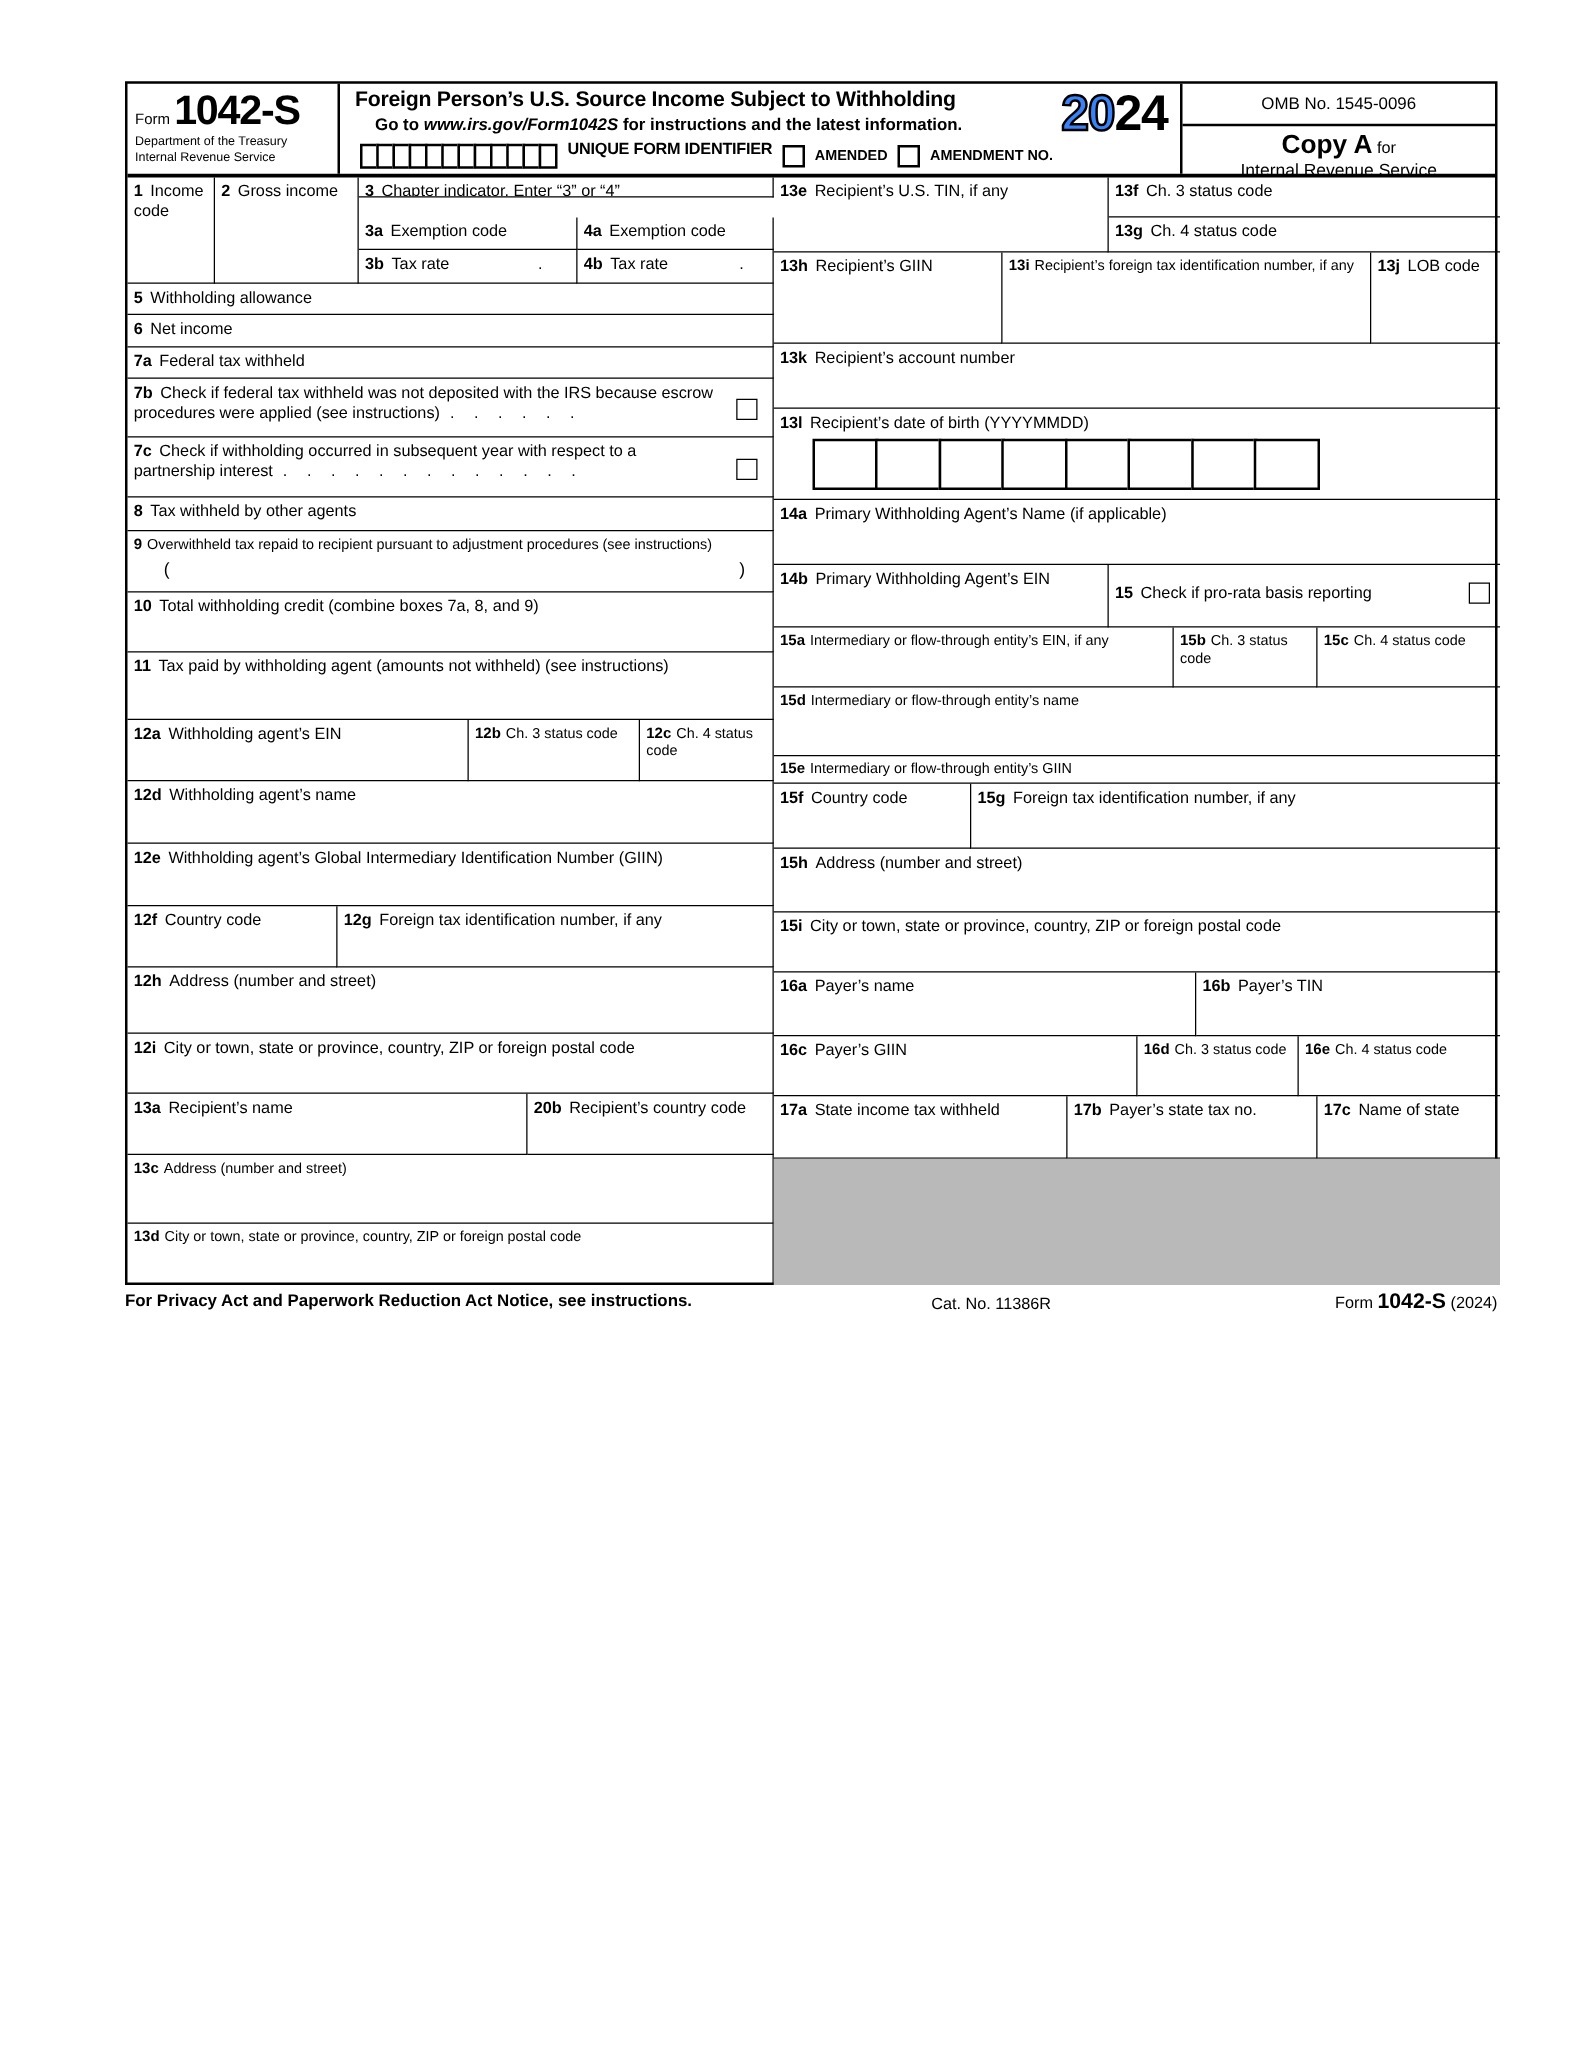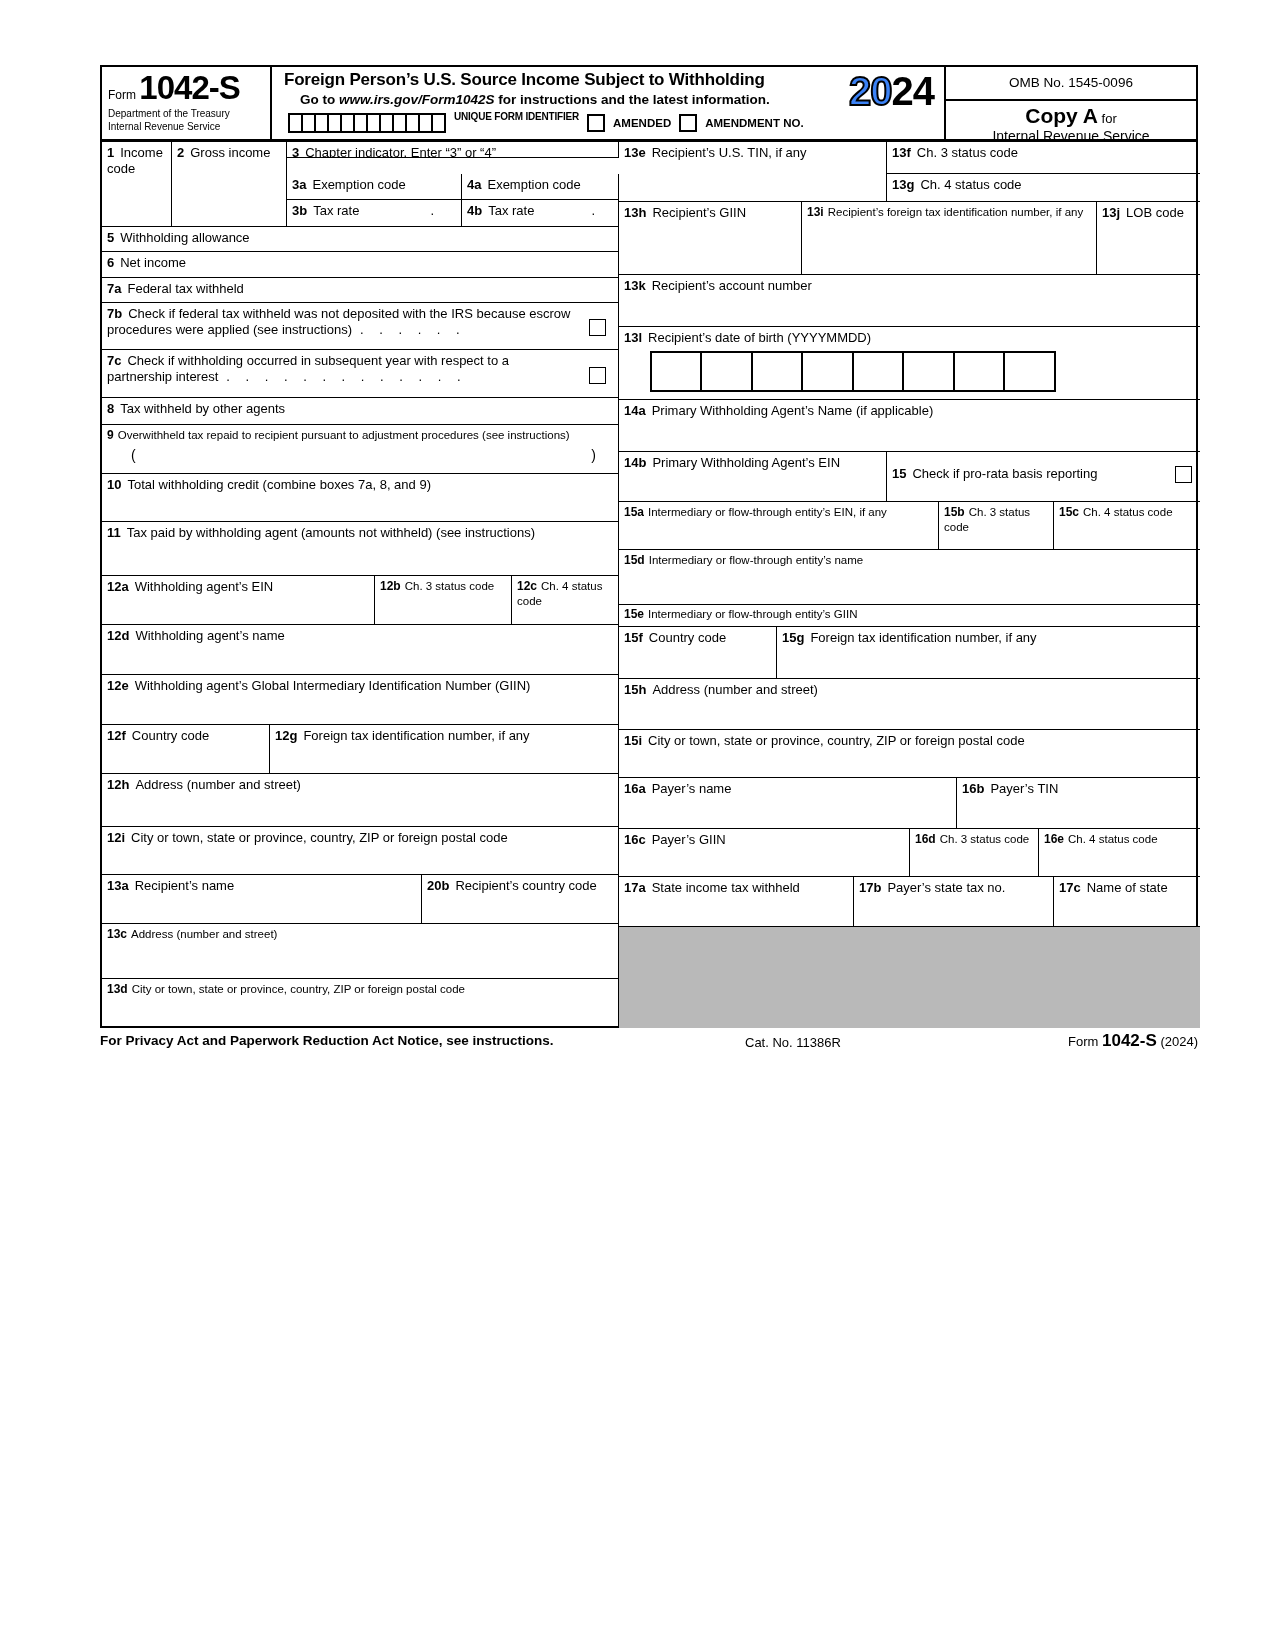"UNIQUE FORM IDENTIFIER" .ident-label { font-size: 10px -> 13px }
